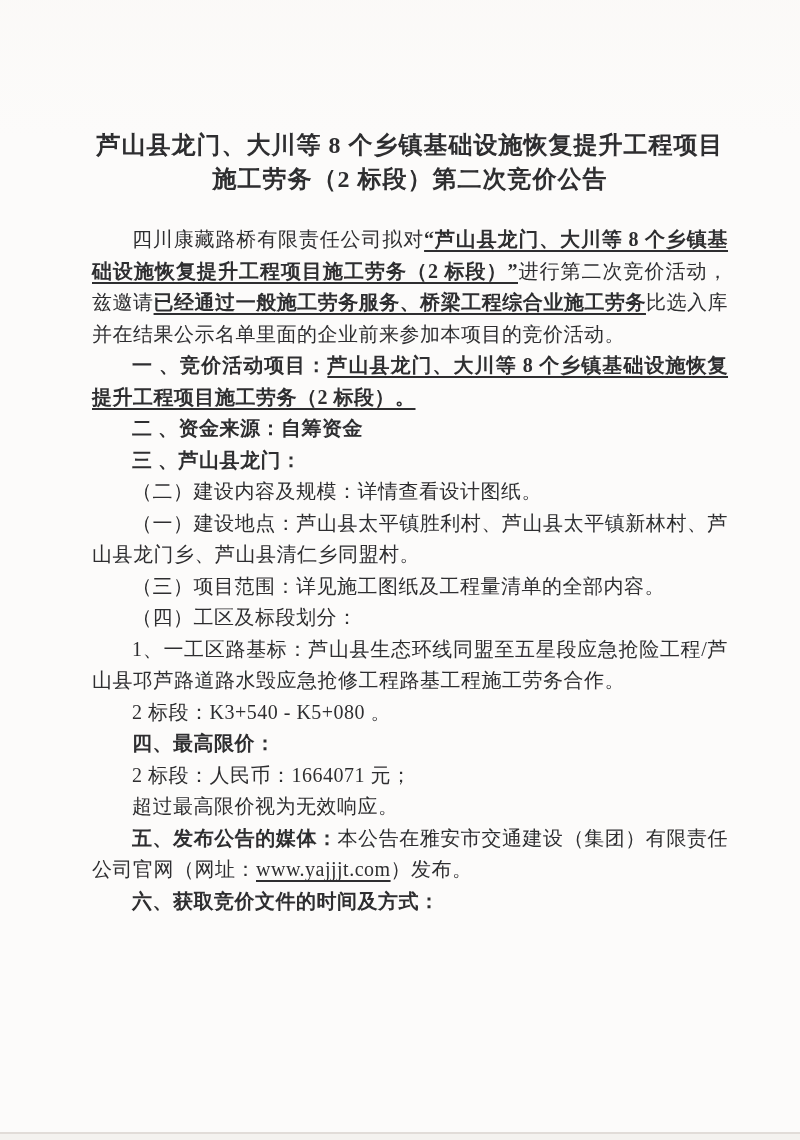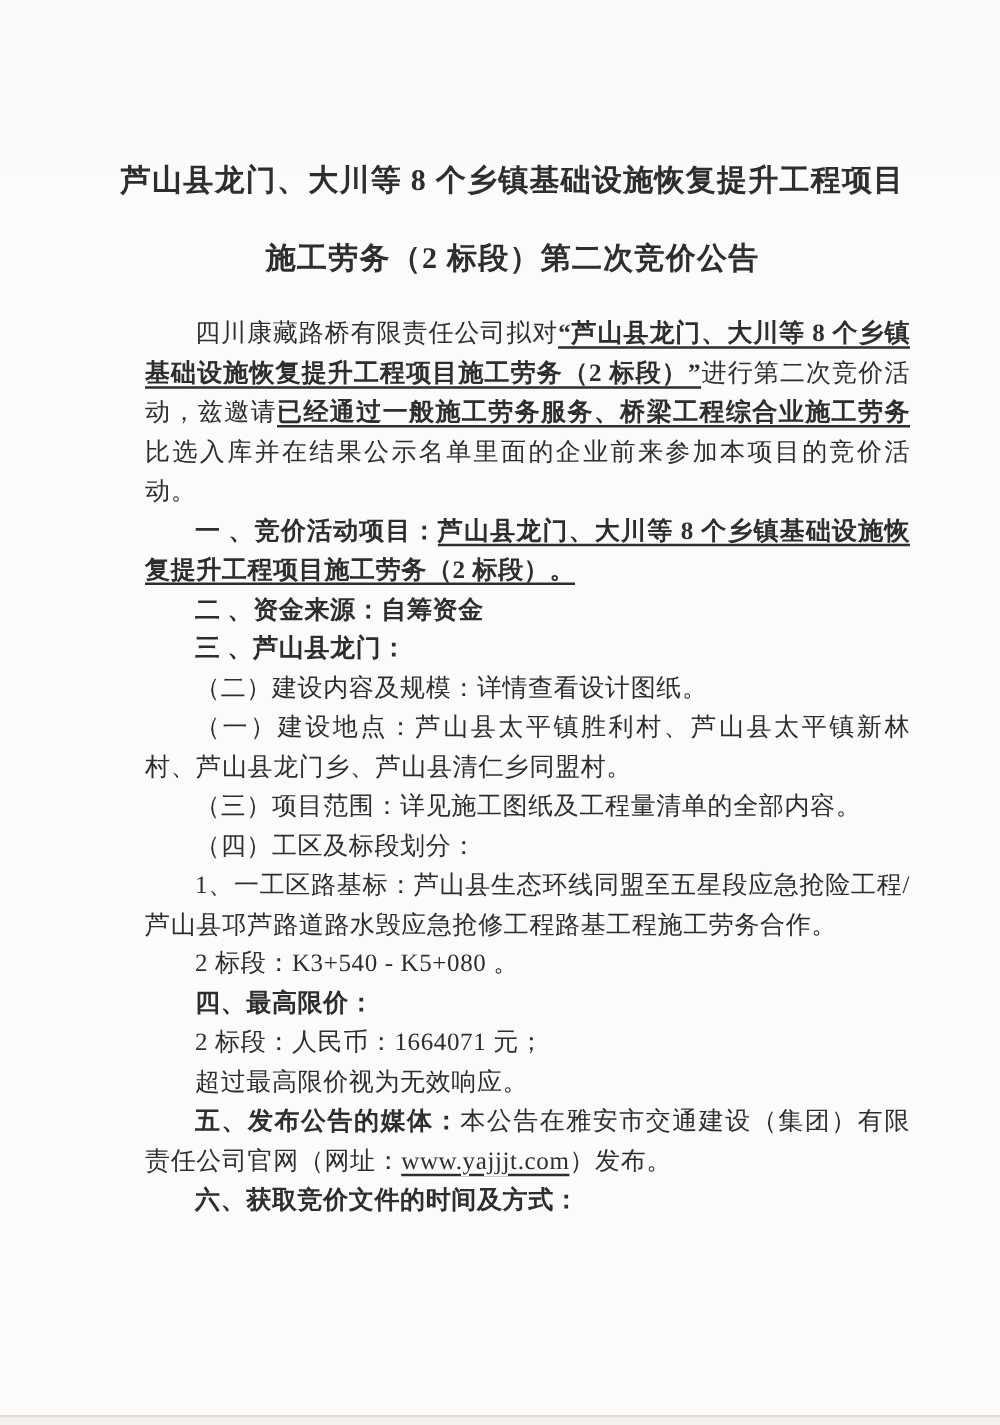"施工劳务（2 标段）第二次竞价公告" .title2 { margin-top: 28px -> none }
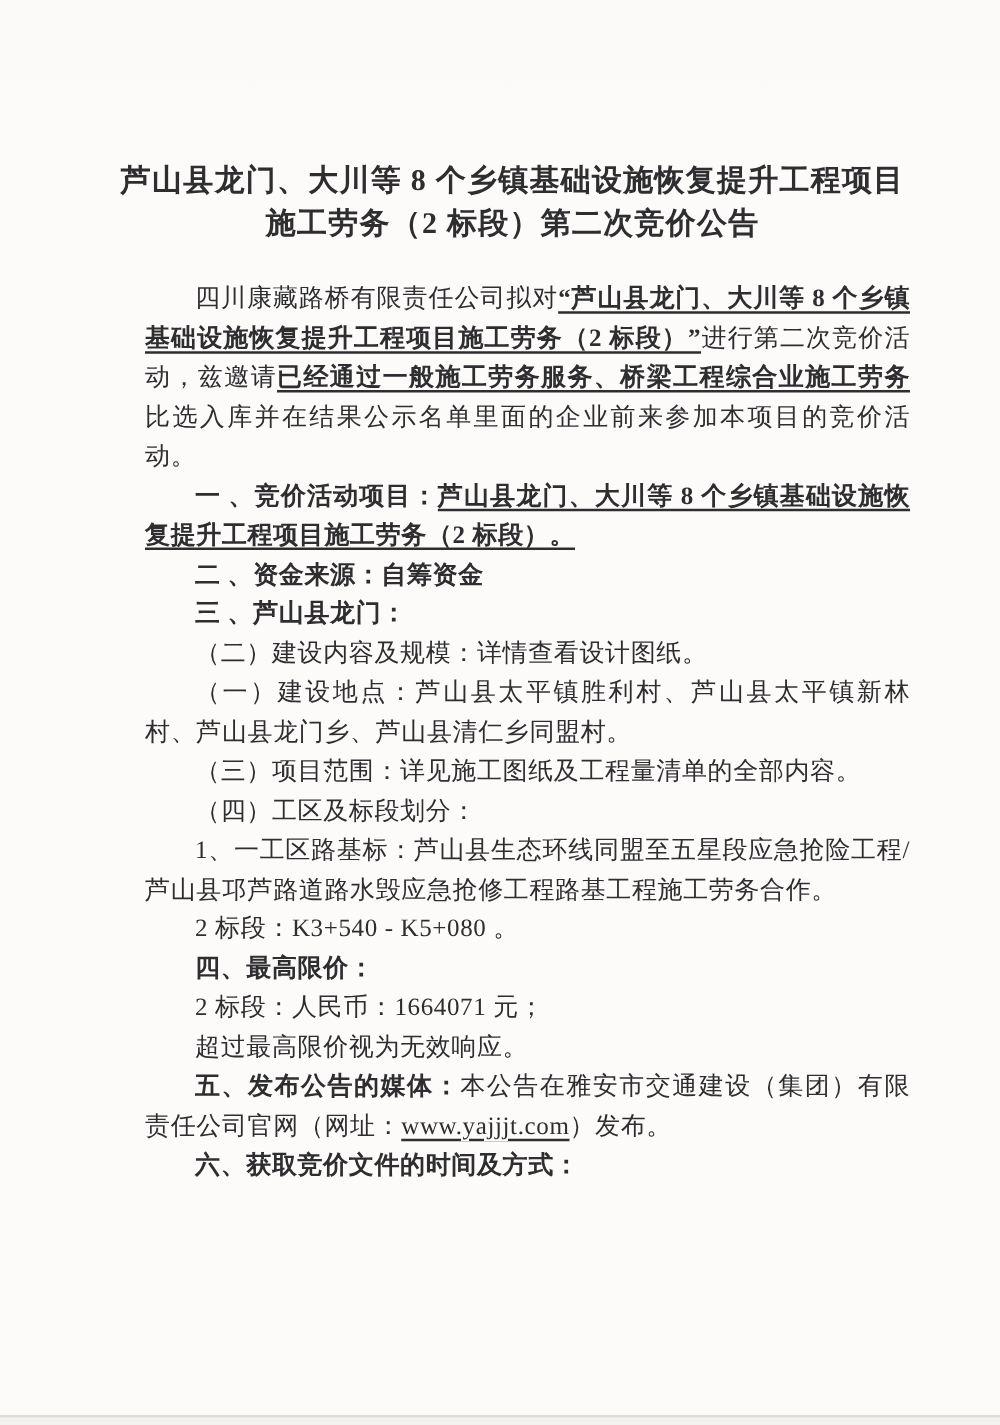"四川康藏路桥有限责任公司拟对“芦山县龙门、大川等 8" .doc-body { margin-left: 24px -> none }
